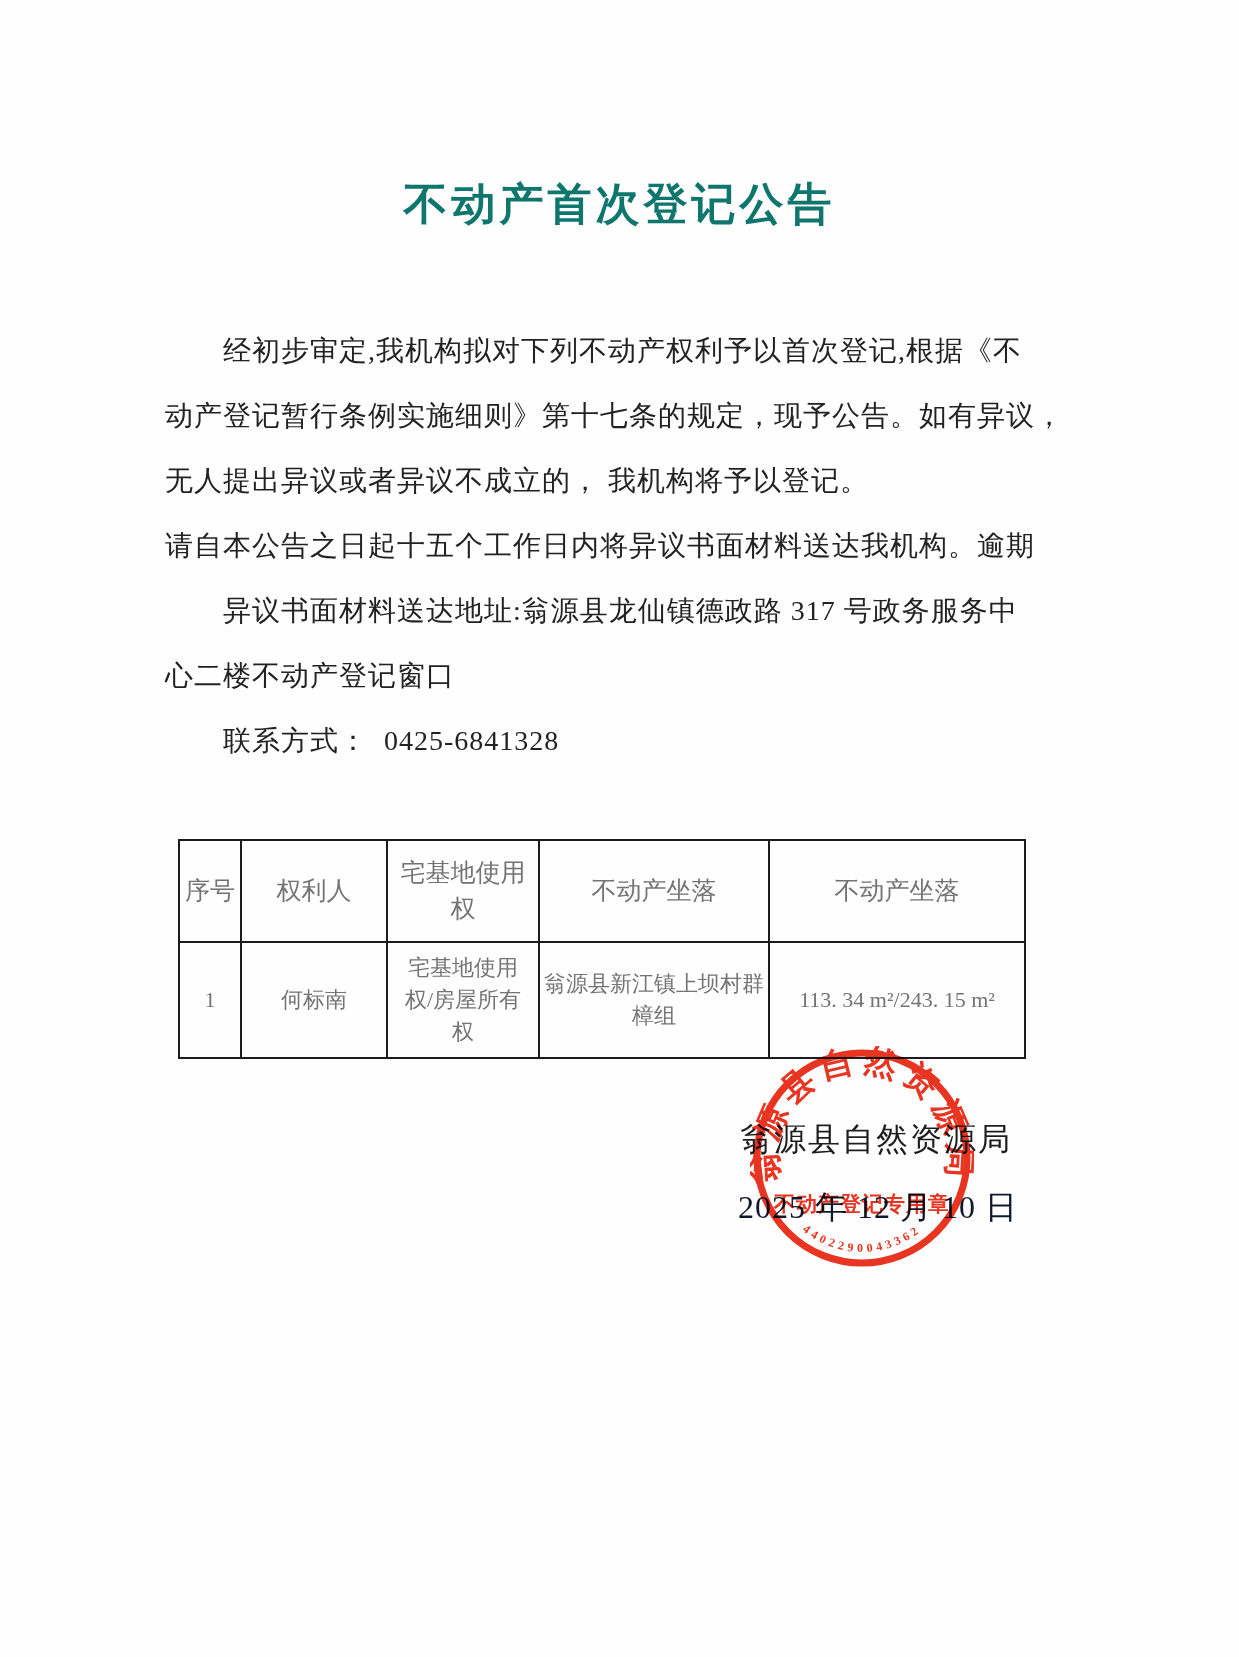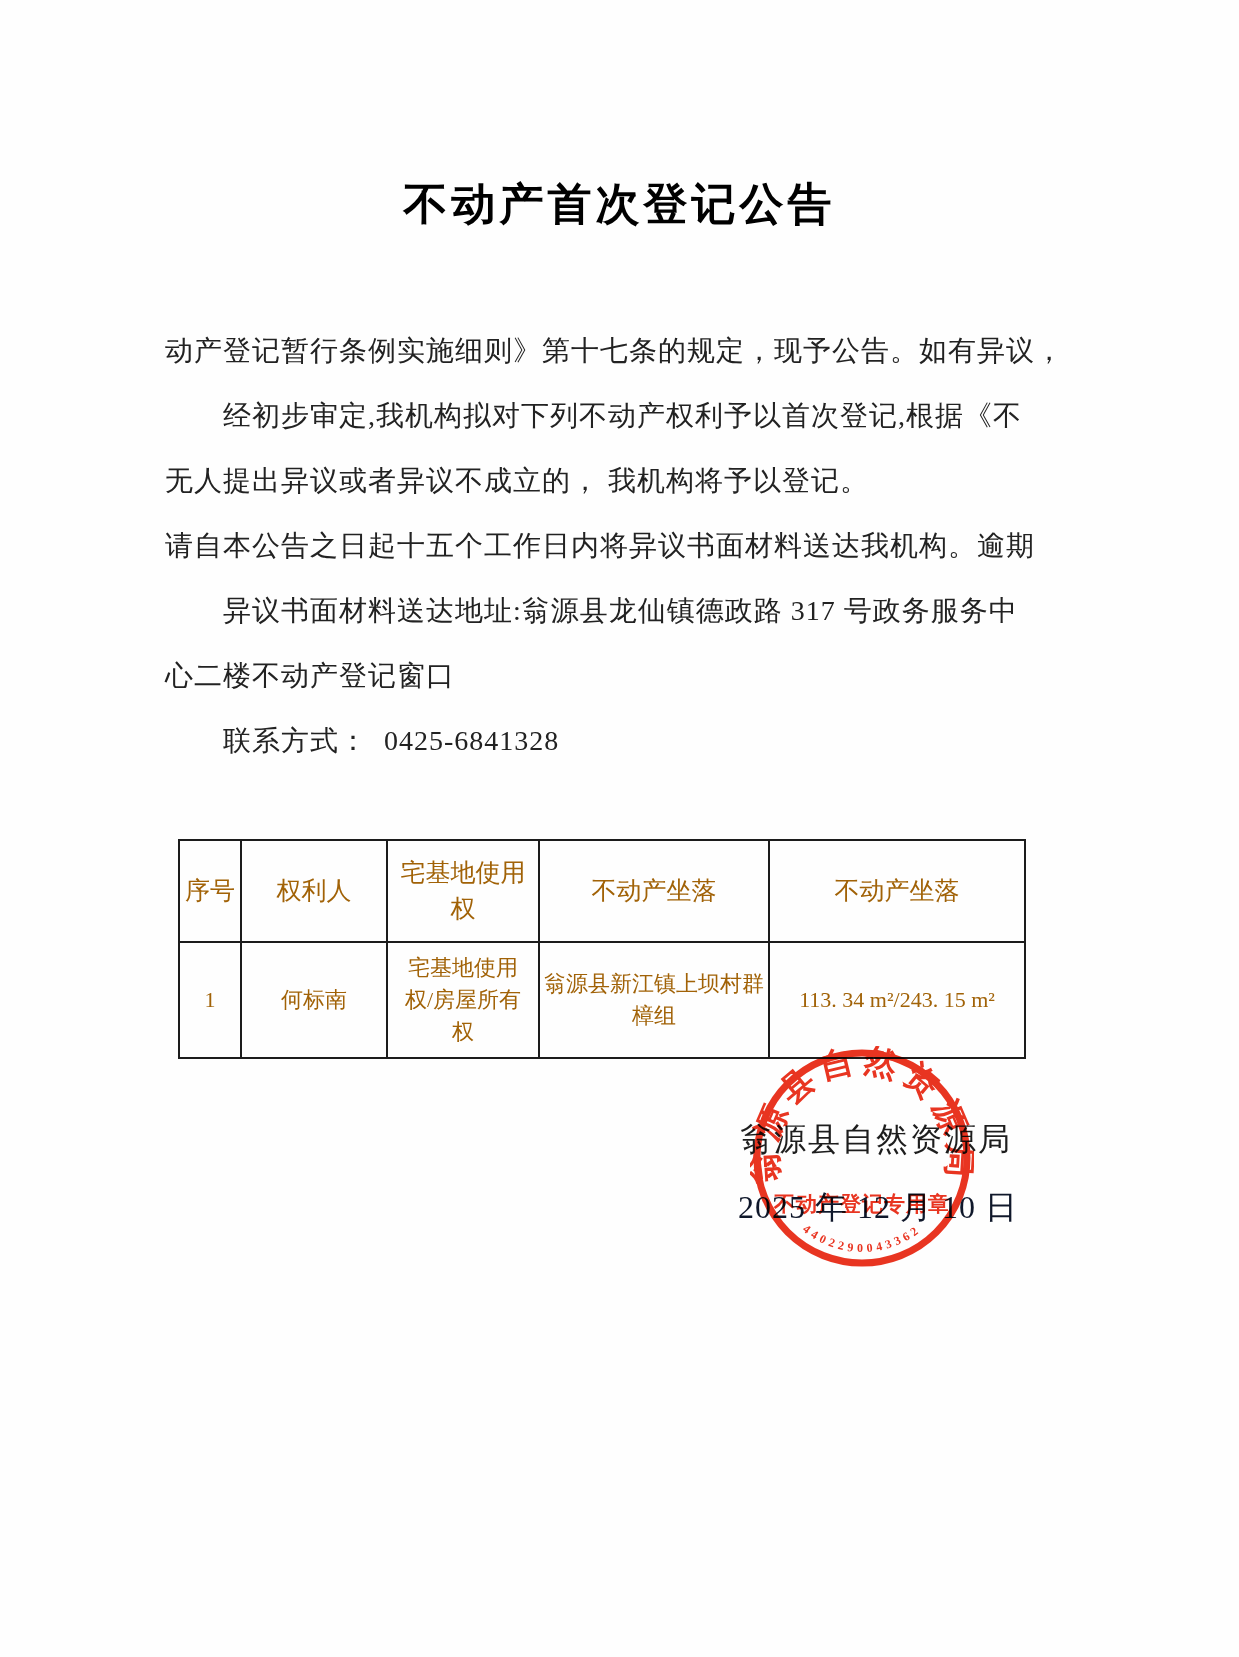"不动产首次登记公告" .doc-title { color: #000000 -> #0f766e }
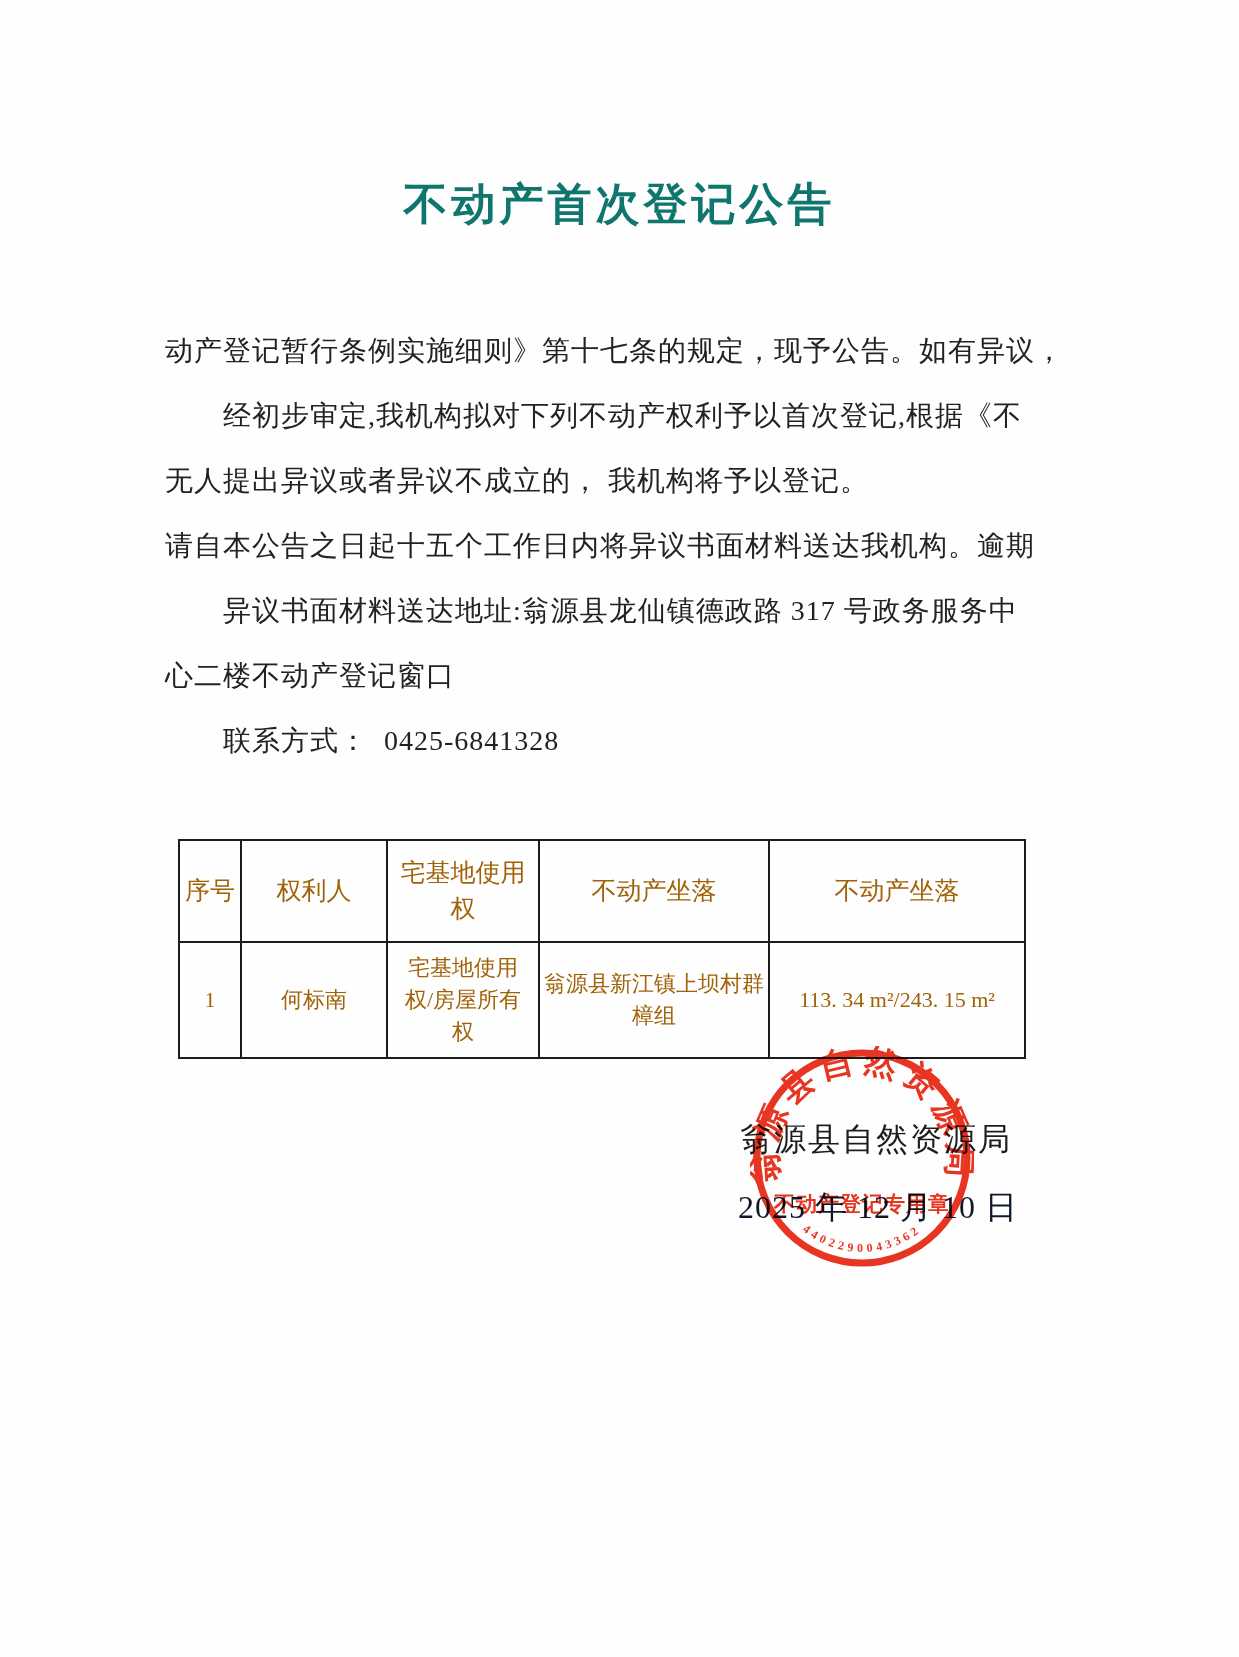"动产登记暂行条例实施细则》第十七条的规定，现予公告。如有异议，" div.body-line { order: before "经初步审定,我机构拟对下列不动产权利予以首次登记,根据《不" -> after "经初步审定,我机构拟对下列不动产权利予以首次登记,根据《不" }
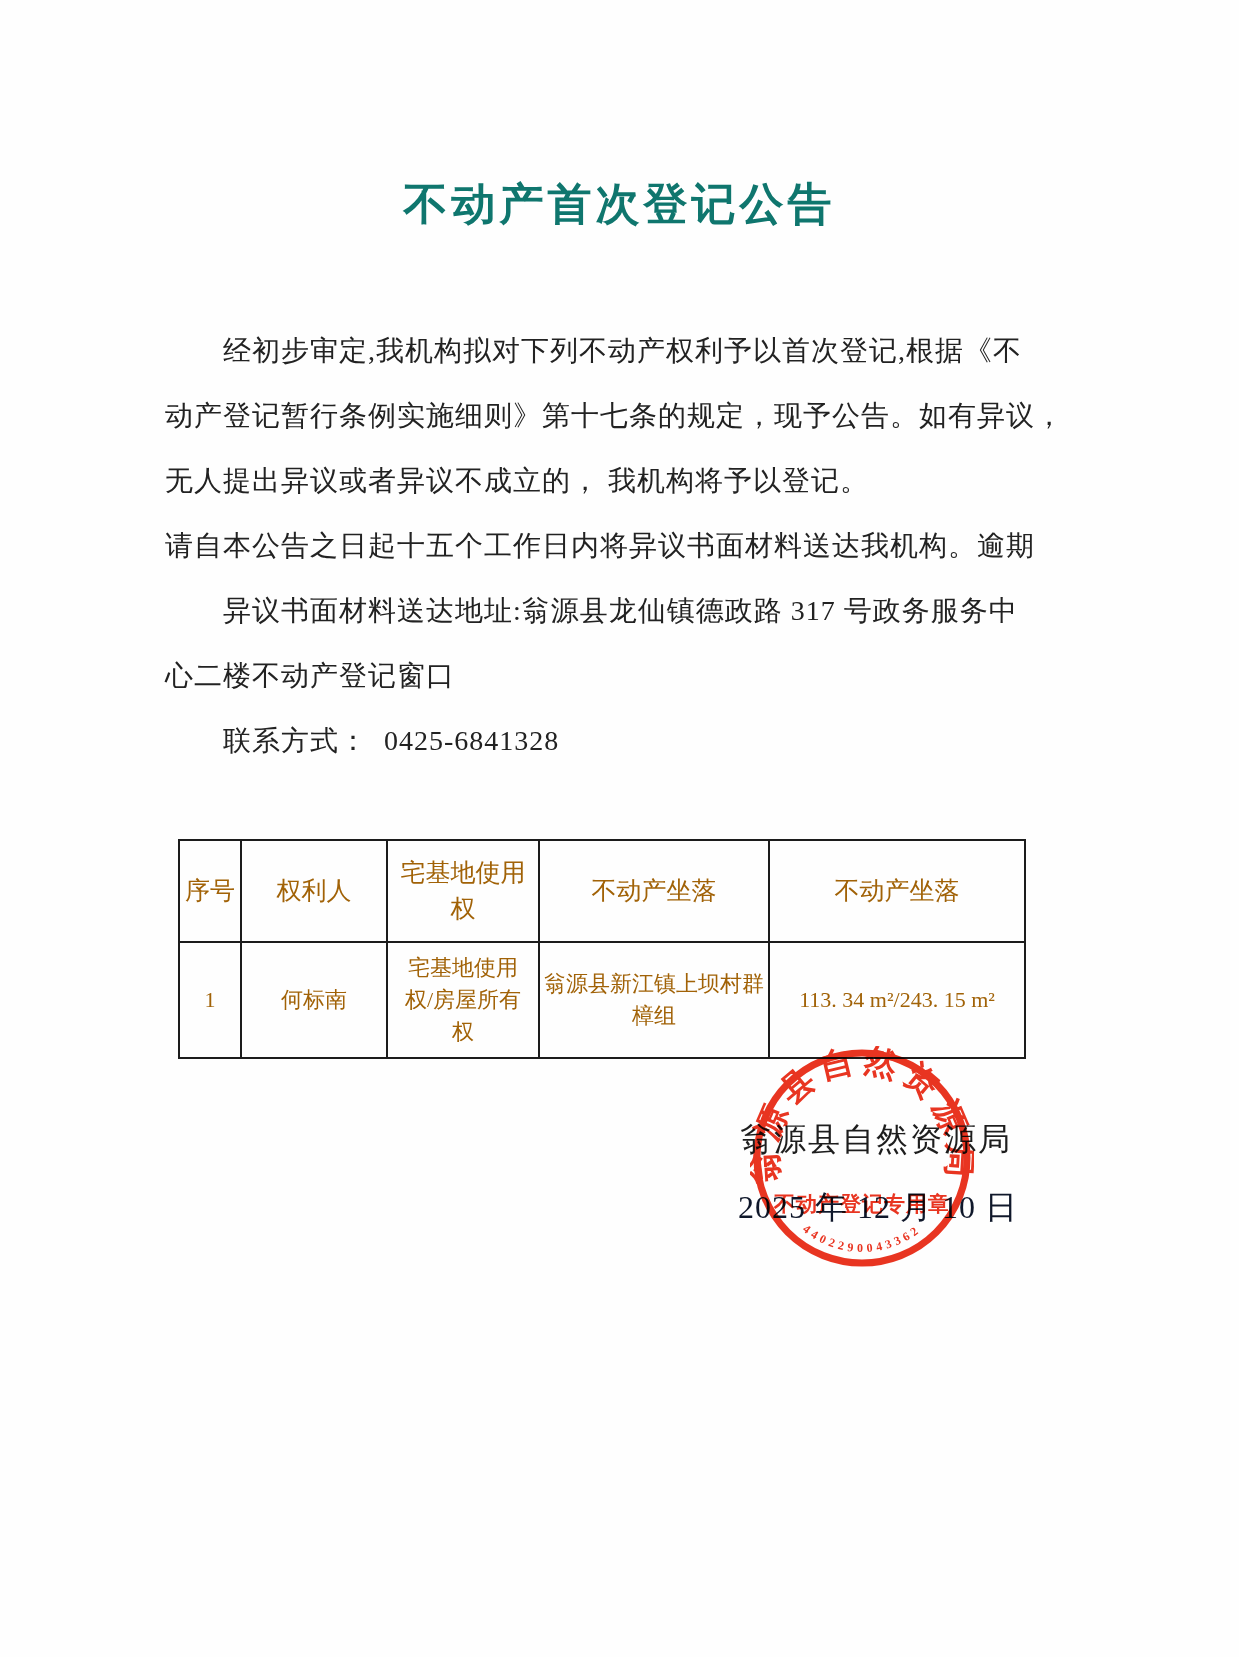"序号" .reg-table { color: #a16207 -> #737373 }
